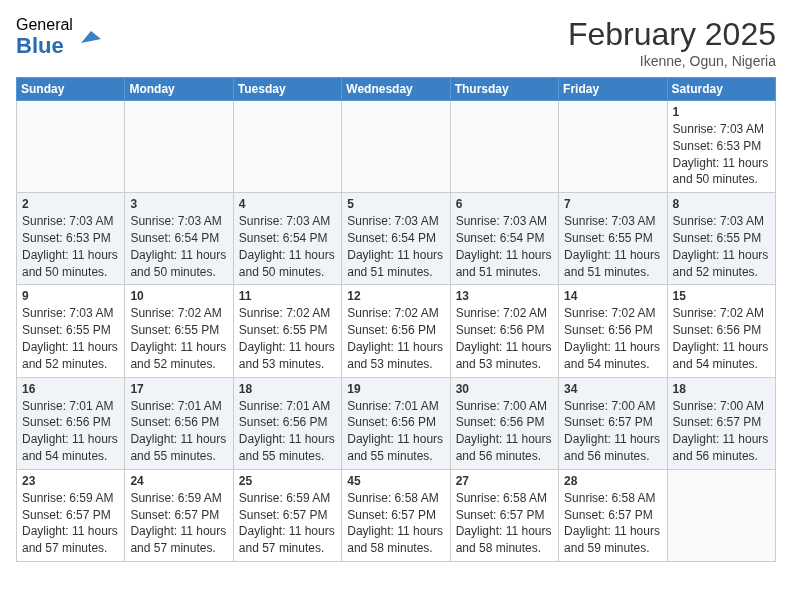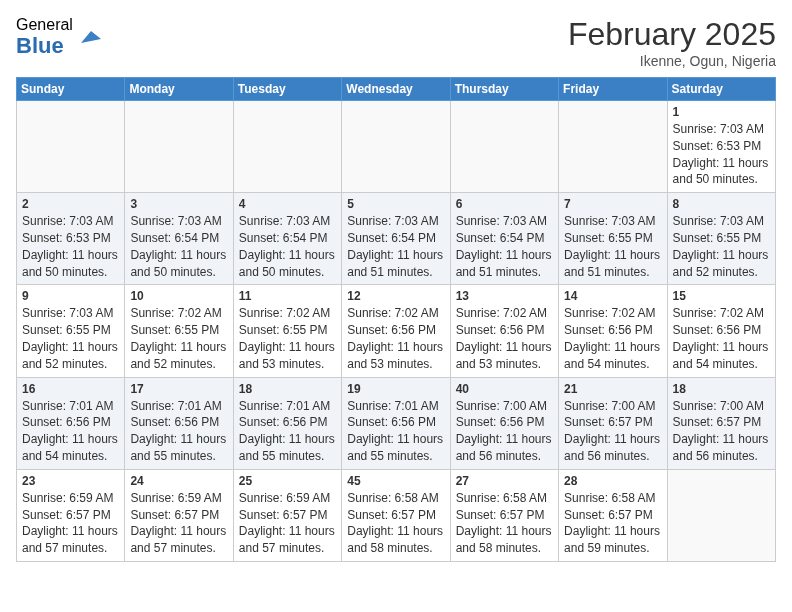"40" span.day-number { text: 40 -> 30 }
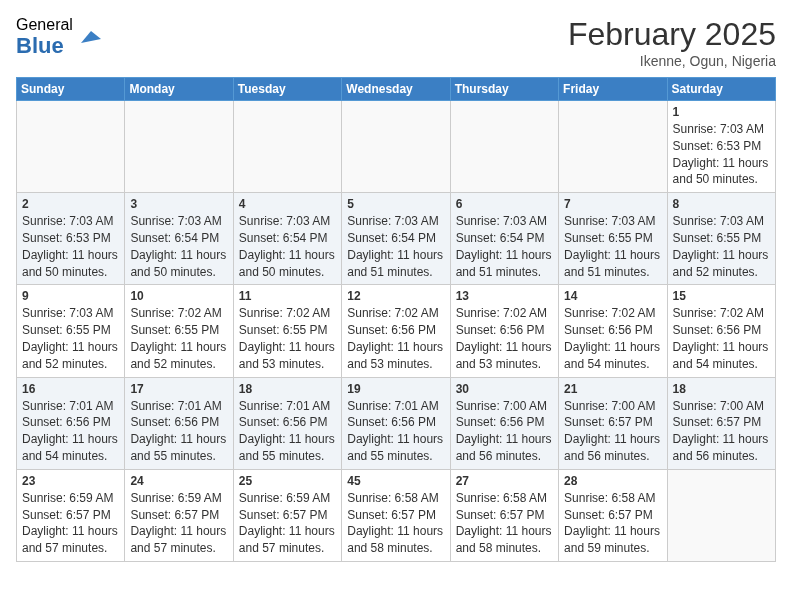"21" span.day-number { text: 21 -> 34 }
